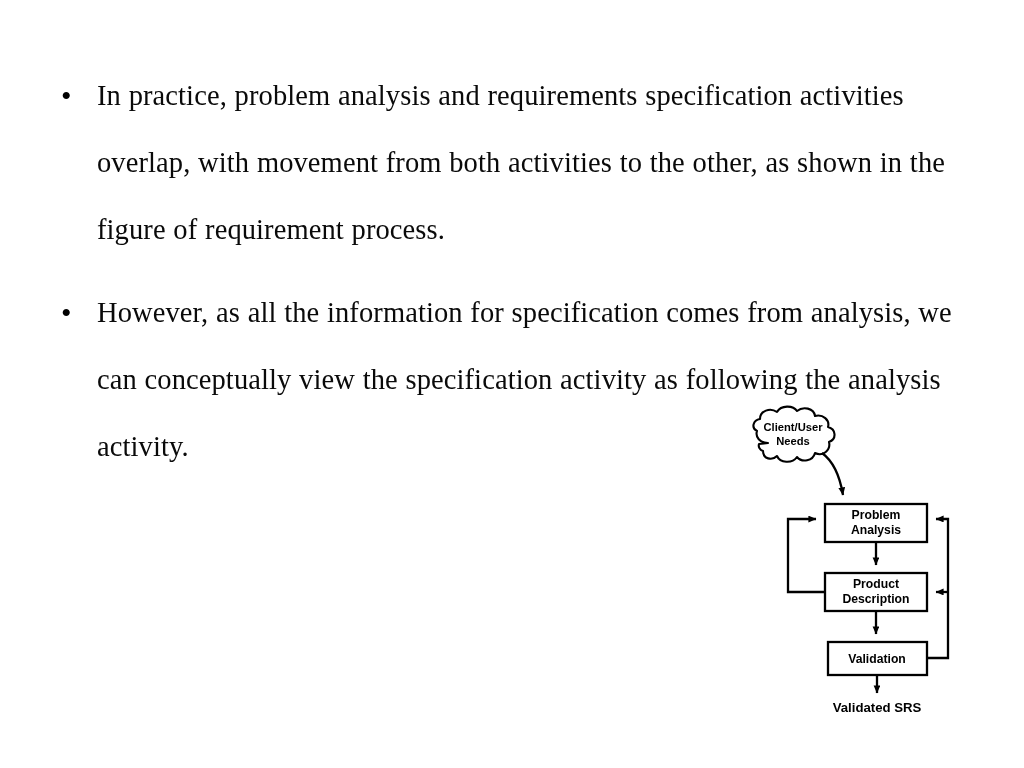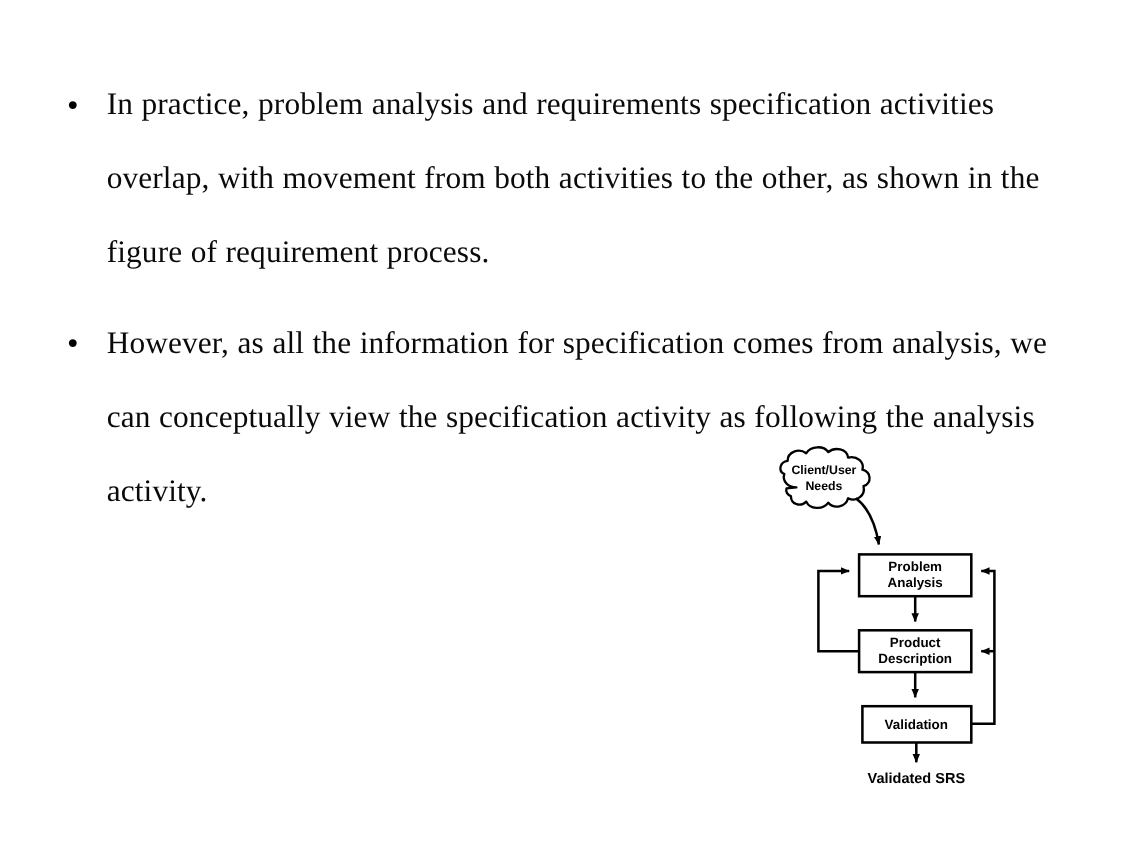"Client/User" .diagram { left: 686px -> 730px }
